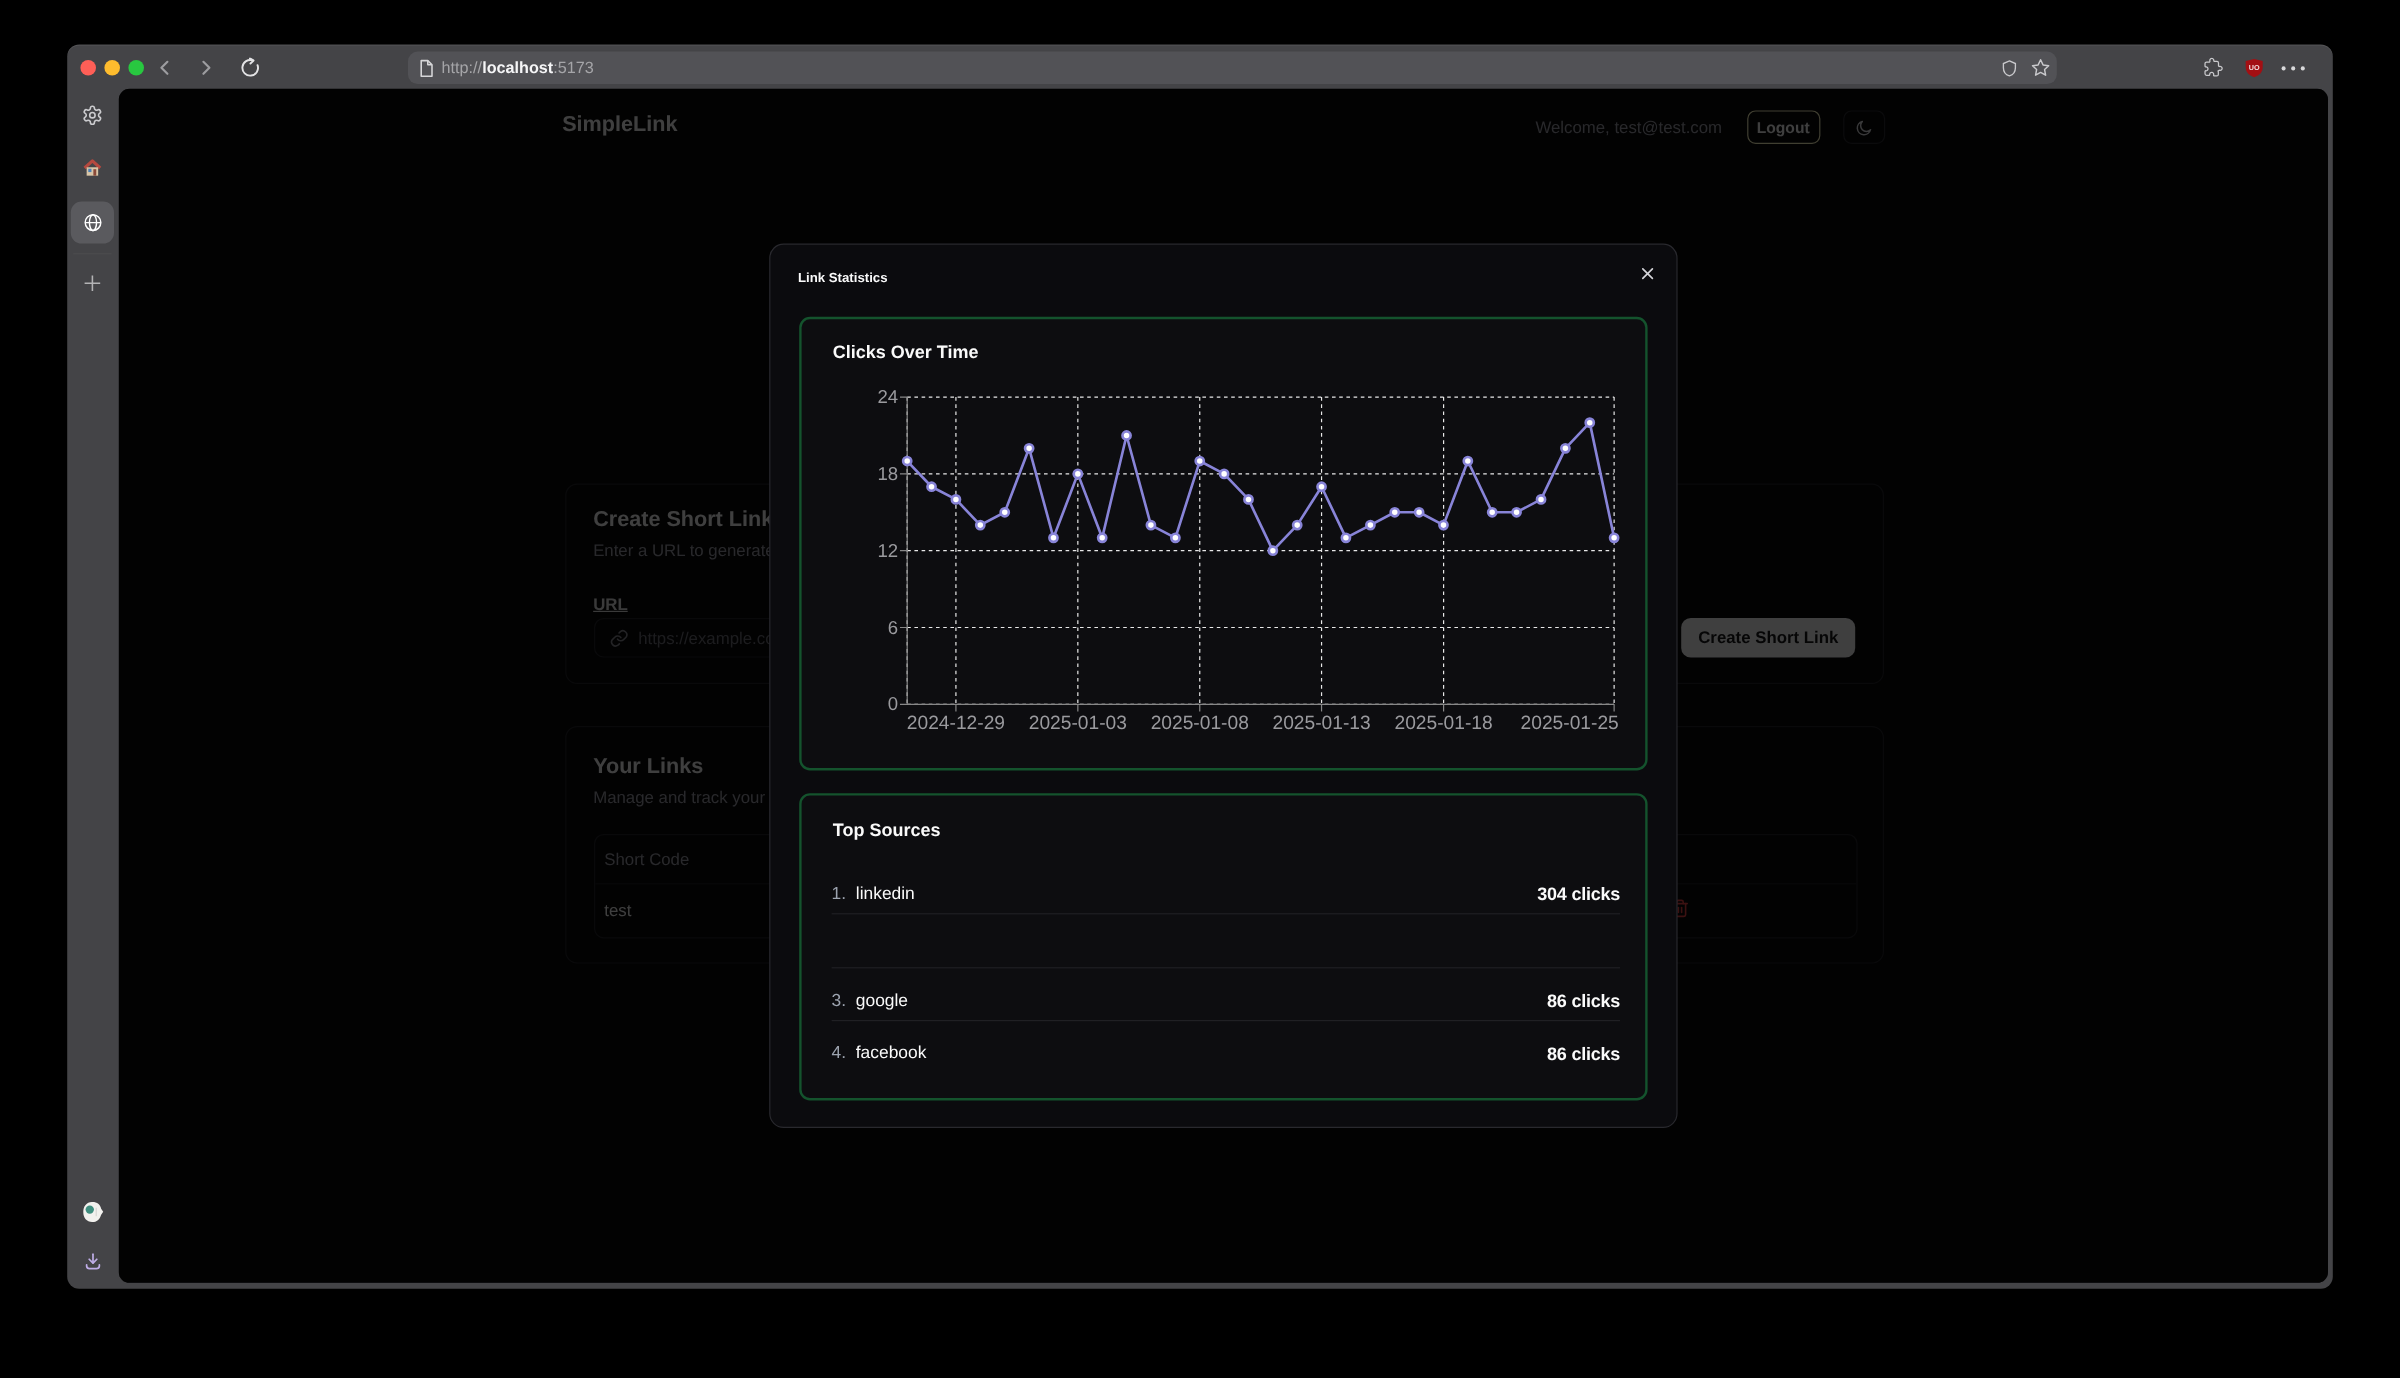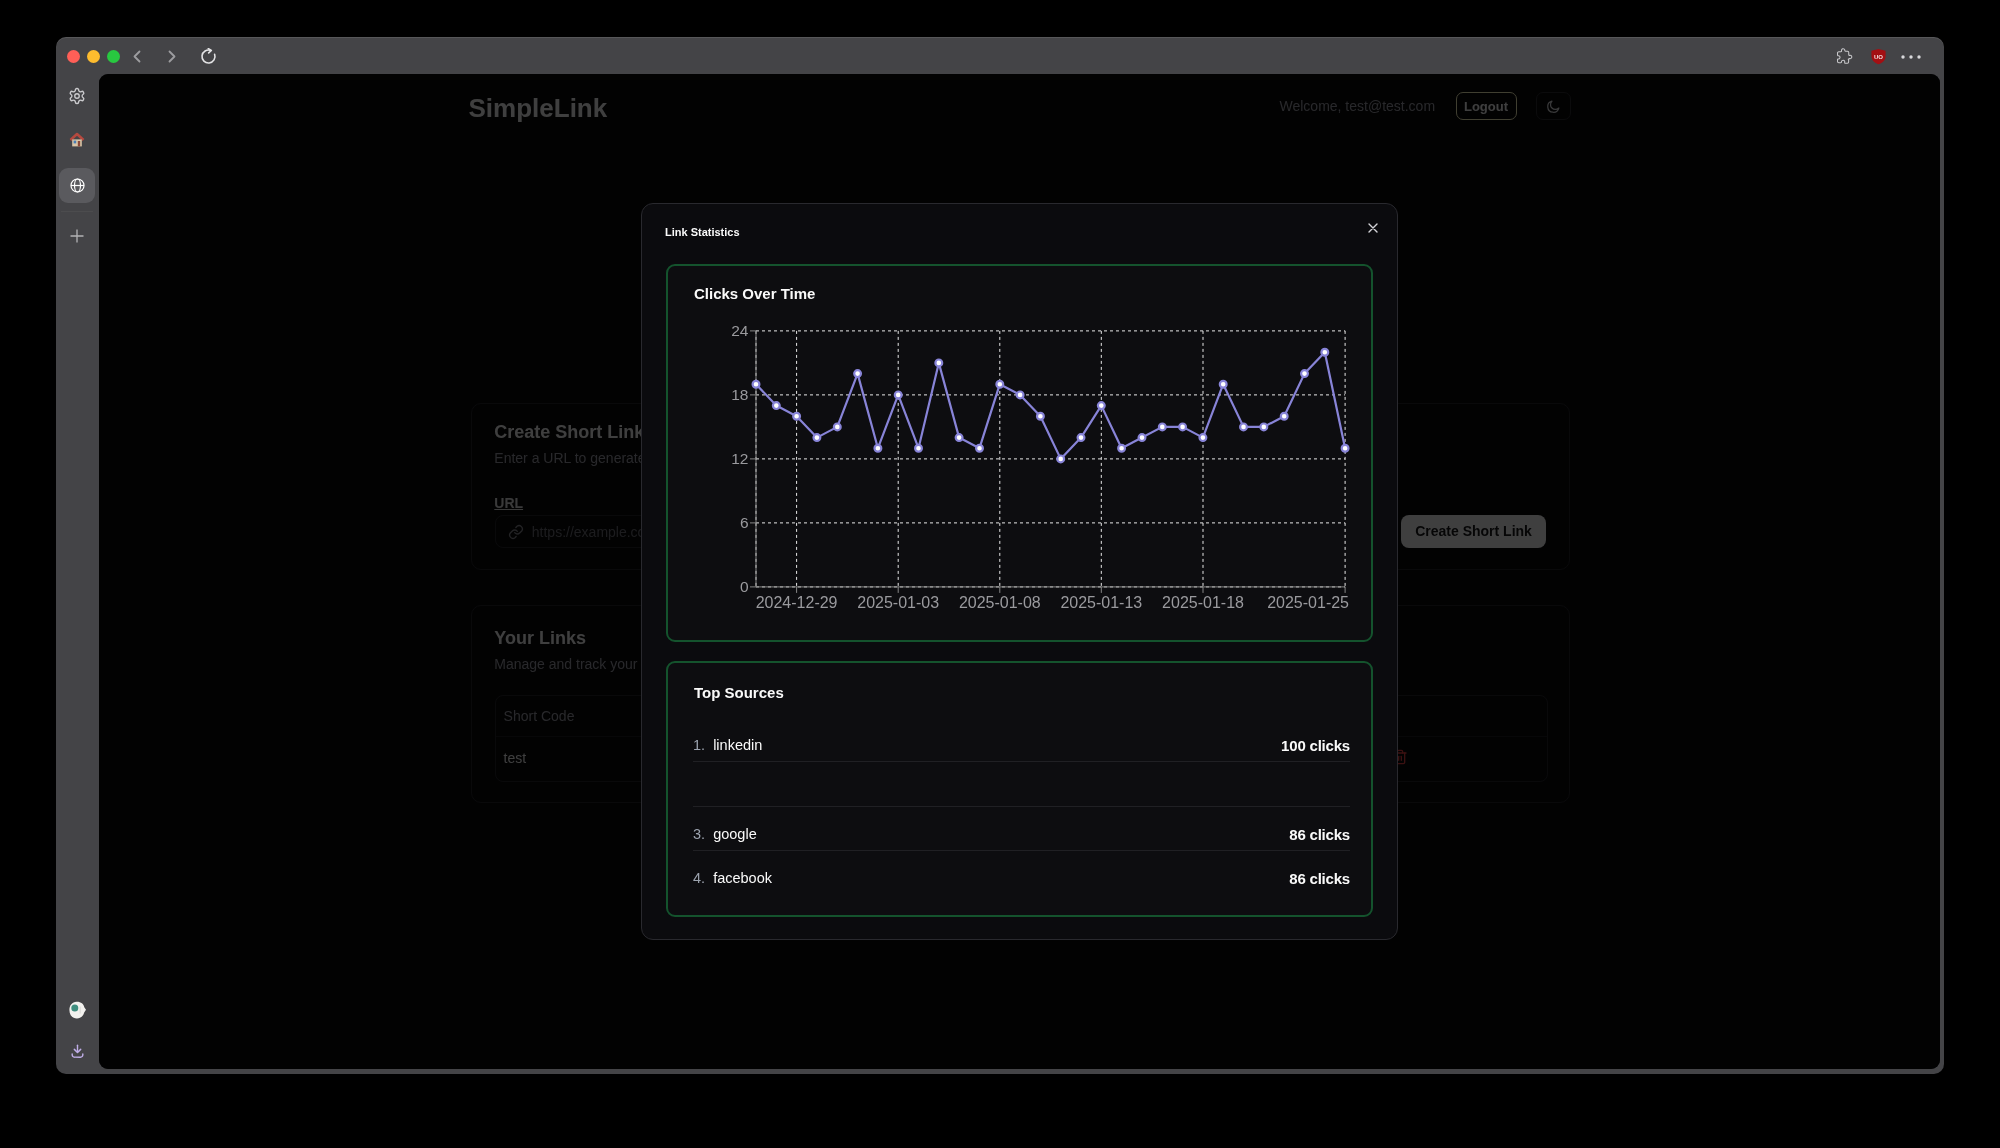"http://localhost:5173" div { html: none -> <div> <svg> <path></path> <path></path> </svg> <div>http://<b>localhost</b>:5173</div> <svg> <path></path> </svg> <svg> <path></path> </svg> </div> }
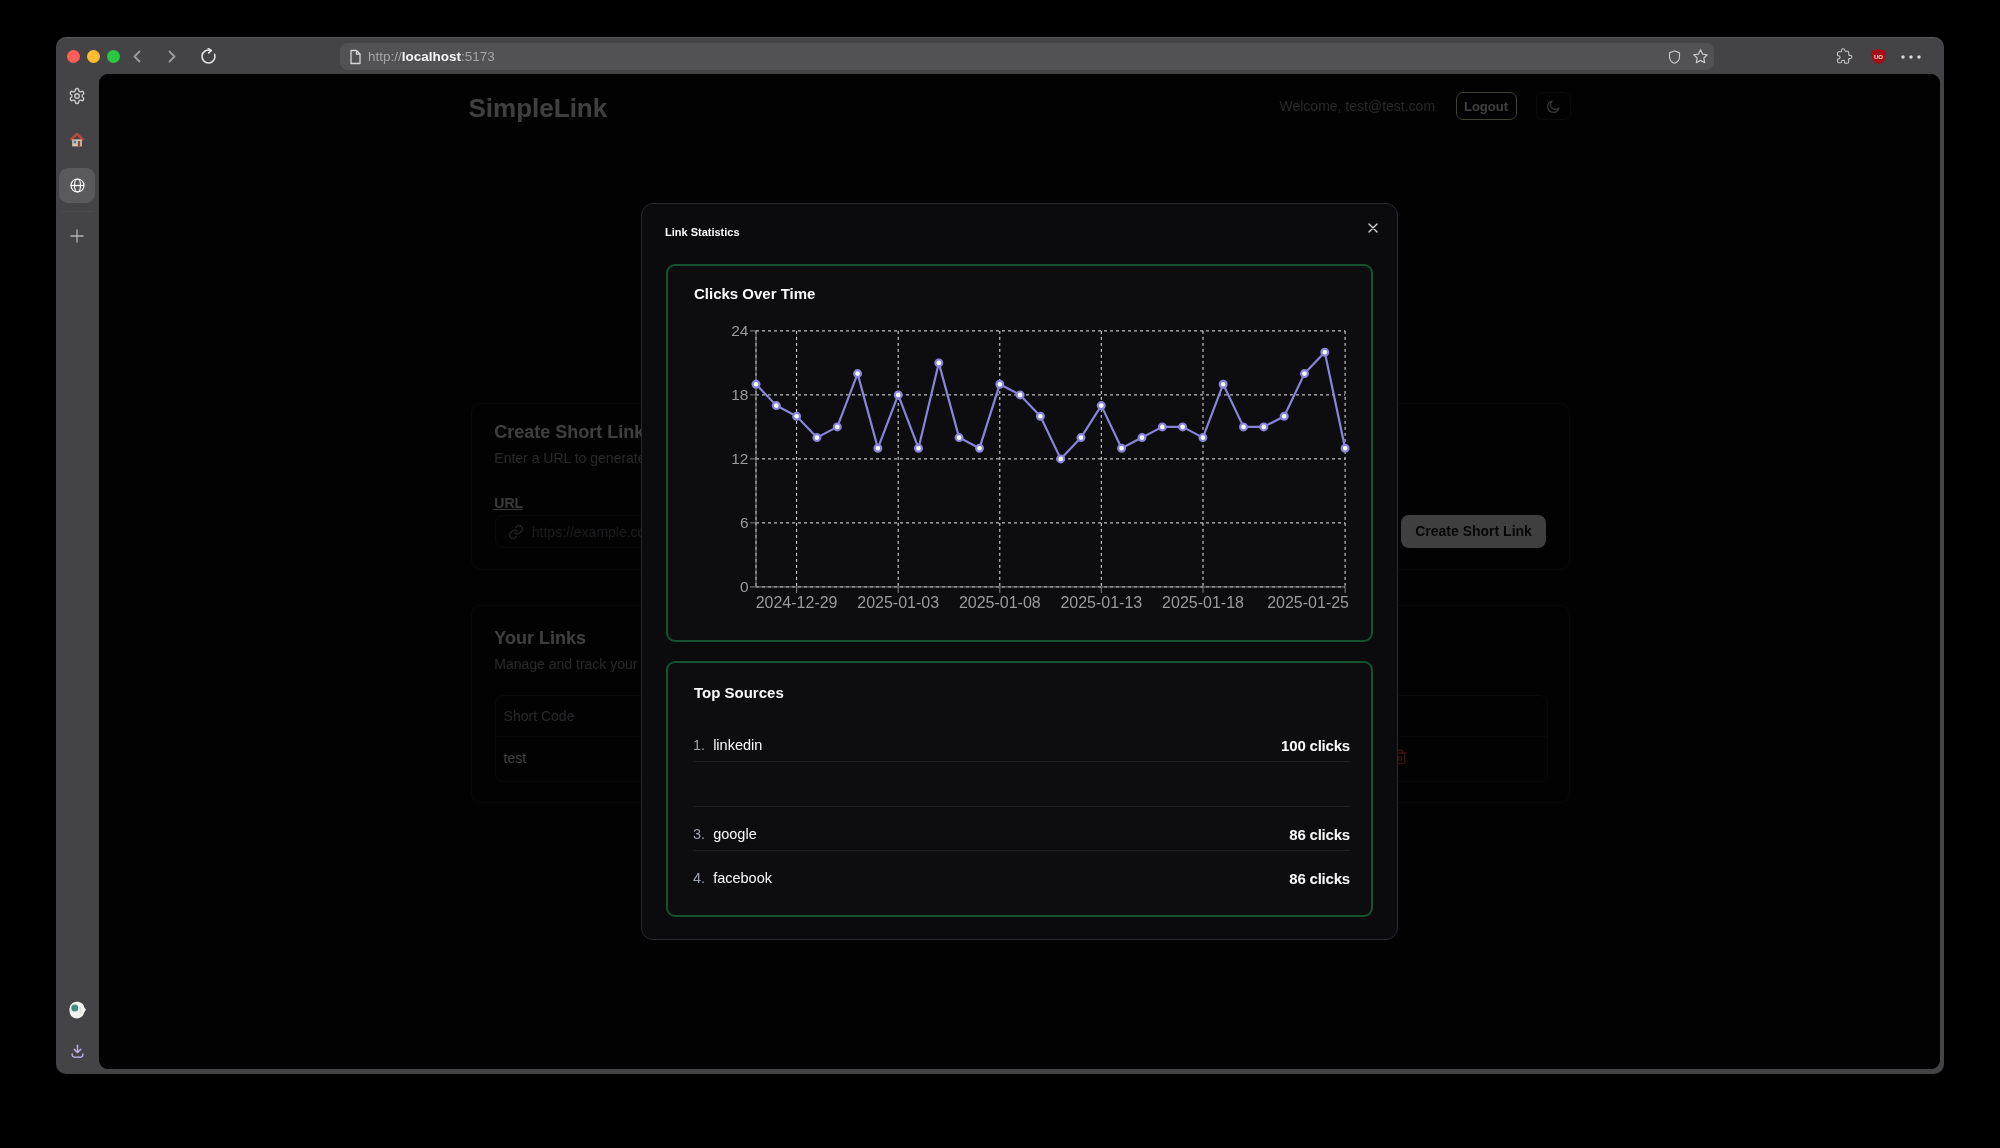"SimpleLink" div.pagehdr-text { font-size: 26px -> 18px }
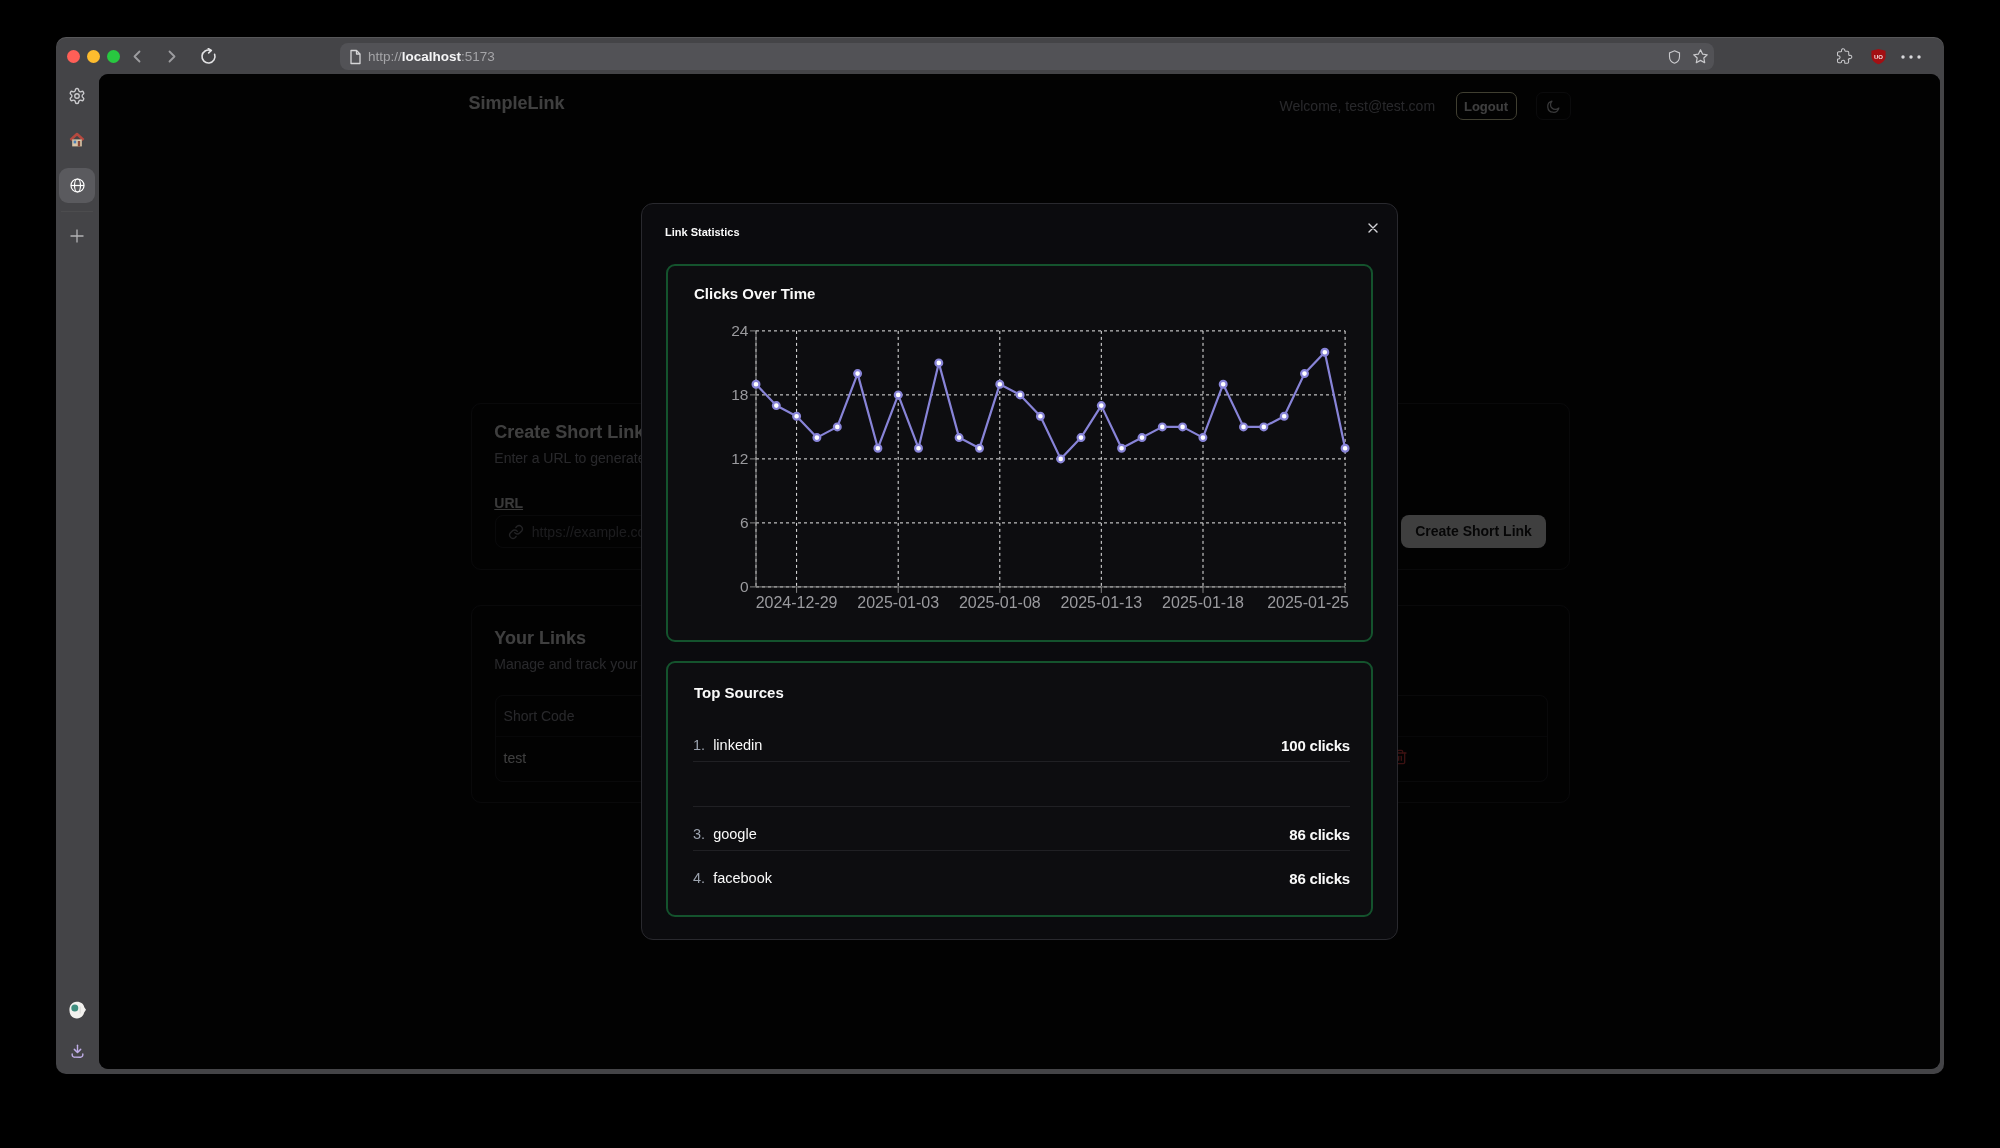"100 clicks" span.srcclicks { text: 100 -> 304 }
